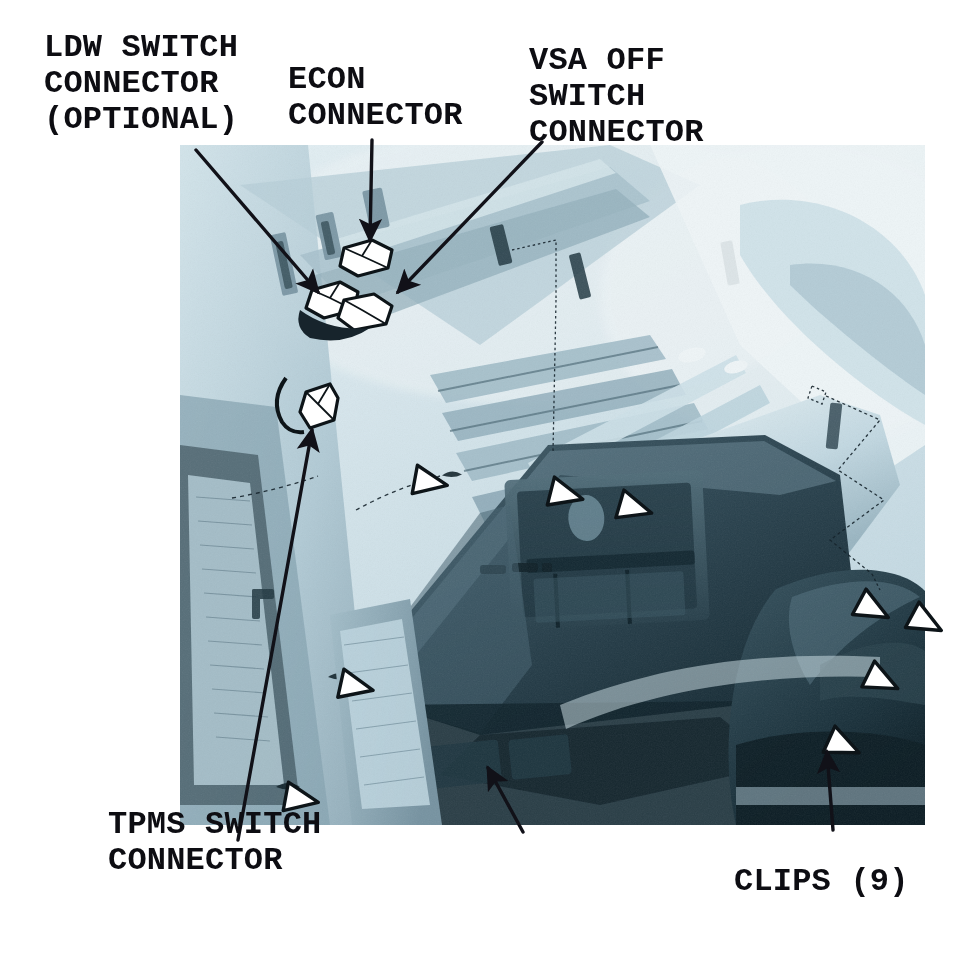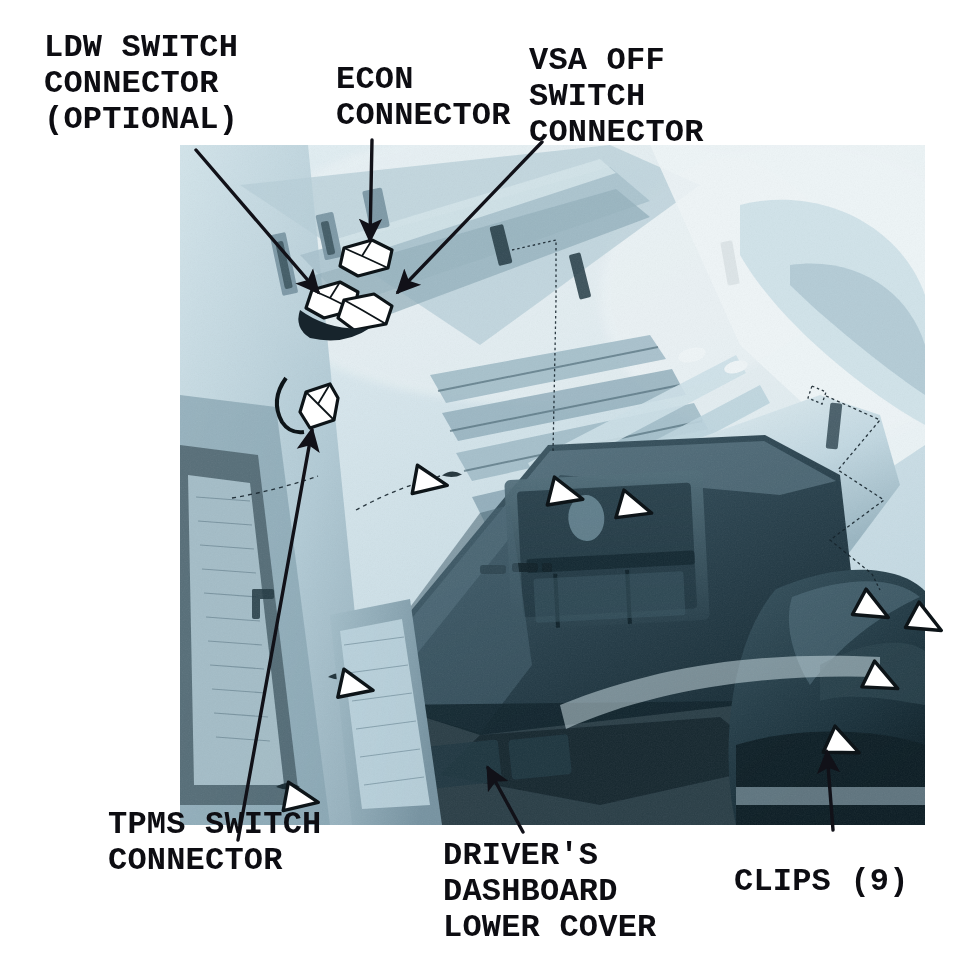"ECON" #label-econ { margin-left: 48px -> none }
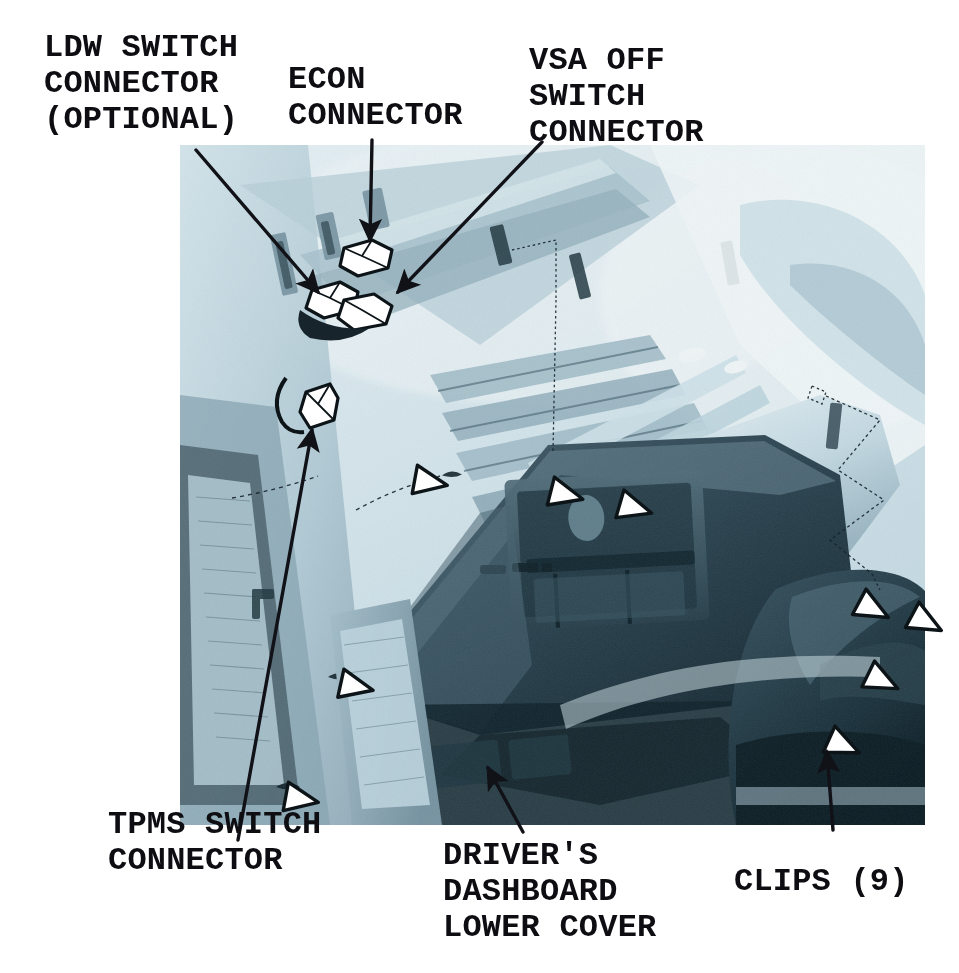"DRIVER'S" div.label { html: <div>DRIVER'S DASHBOARD LOWER COVER</div> -> none }
